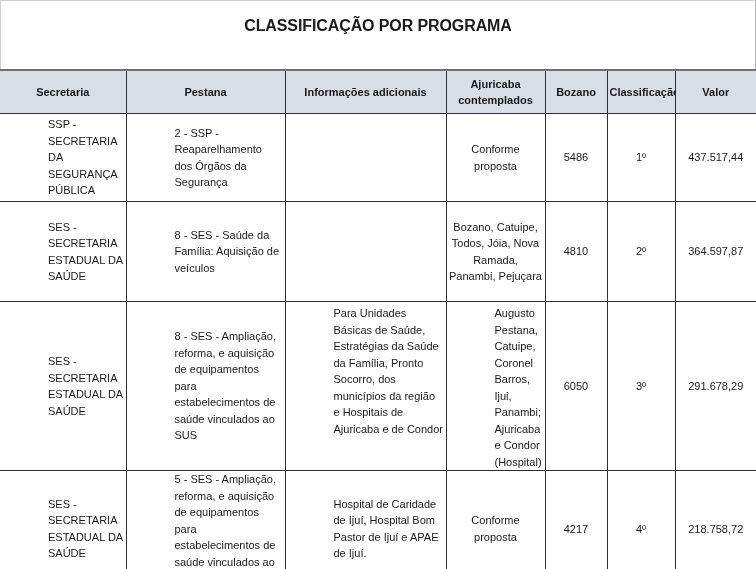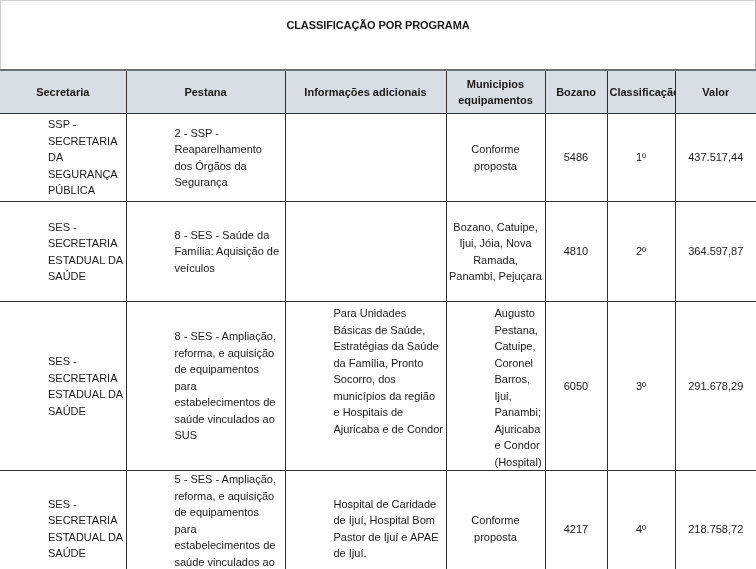"CLASSIFICAÇÃO POR PROGRAMA" .title { font-size: 11px -> 16px }
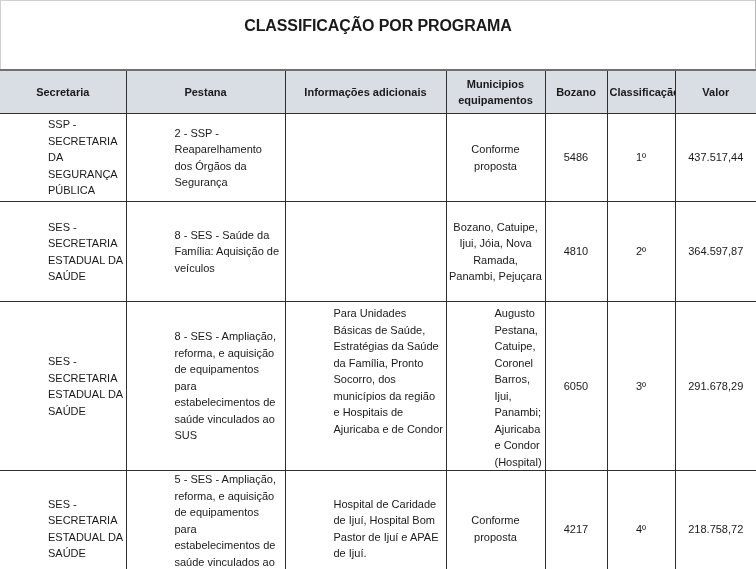"Municipios equipamentos" th { text: Municipios equipamentos -> Ajuricaba contemplados }
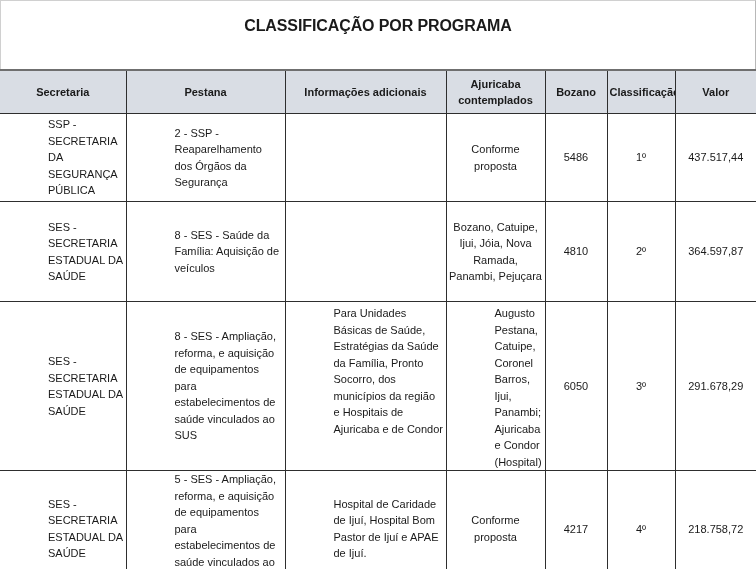"Bozano, Catuipe, Ijui, Jóia, Nova" td.center { text: Ijui -> Todos }
